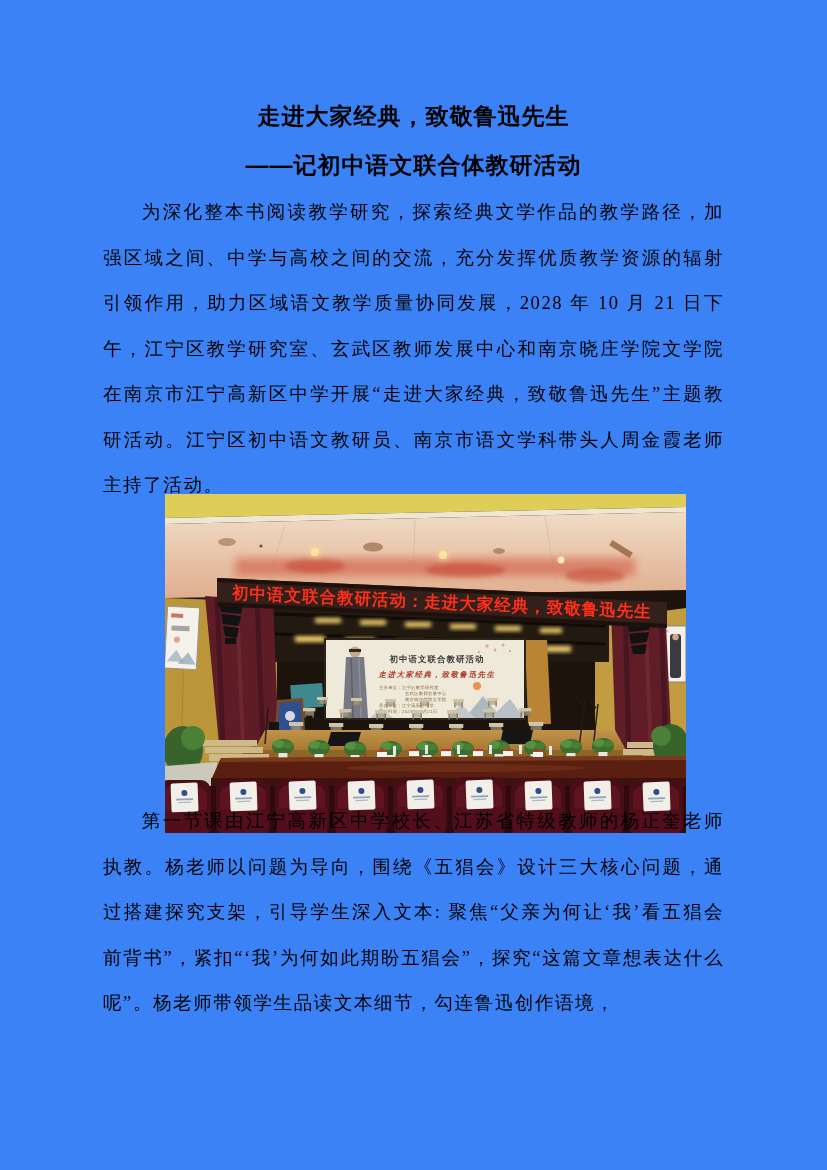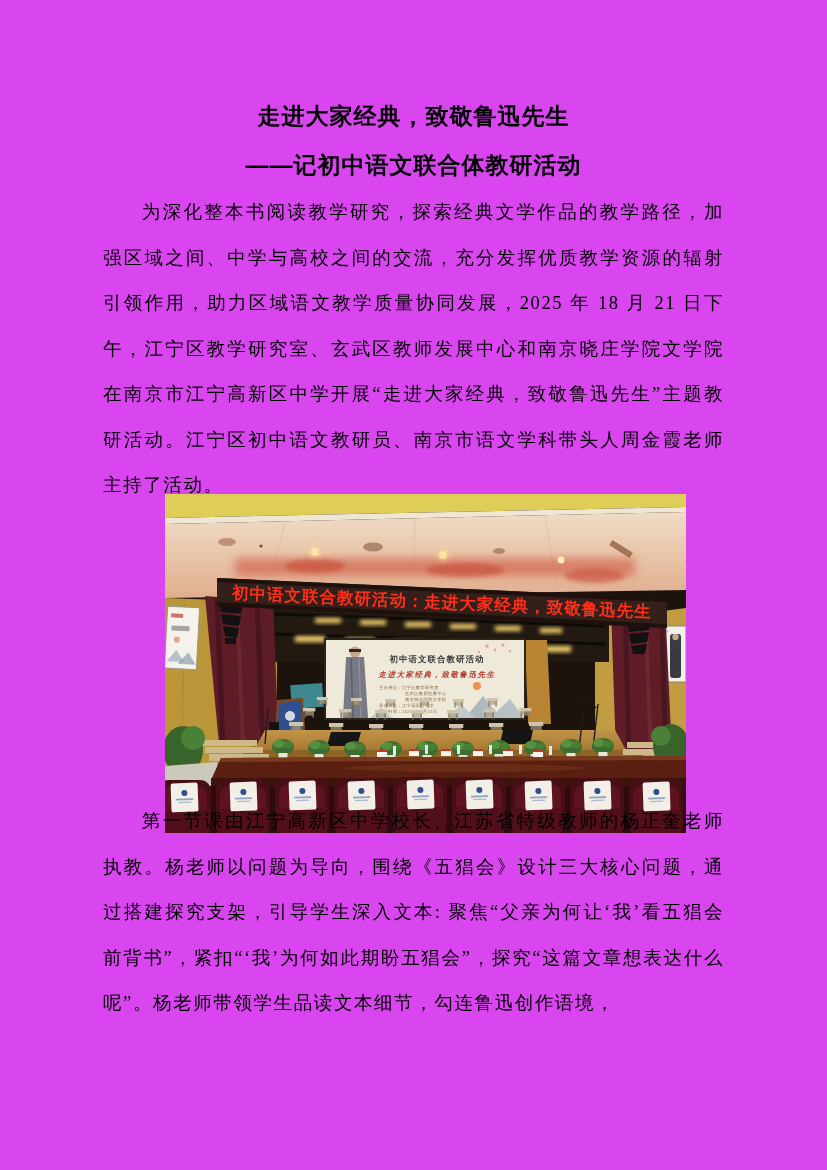"走进大家经典，致敬鲁迅先生" .page { background: #d946ef -> #3b82f6 }
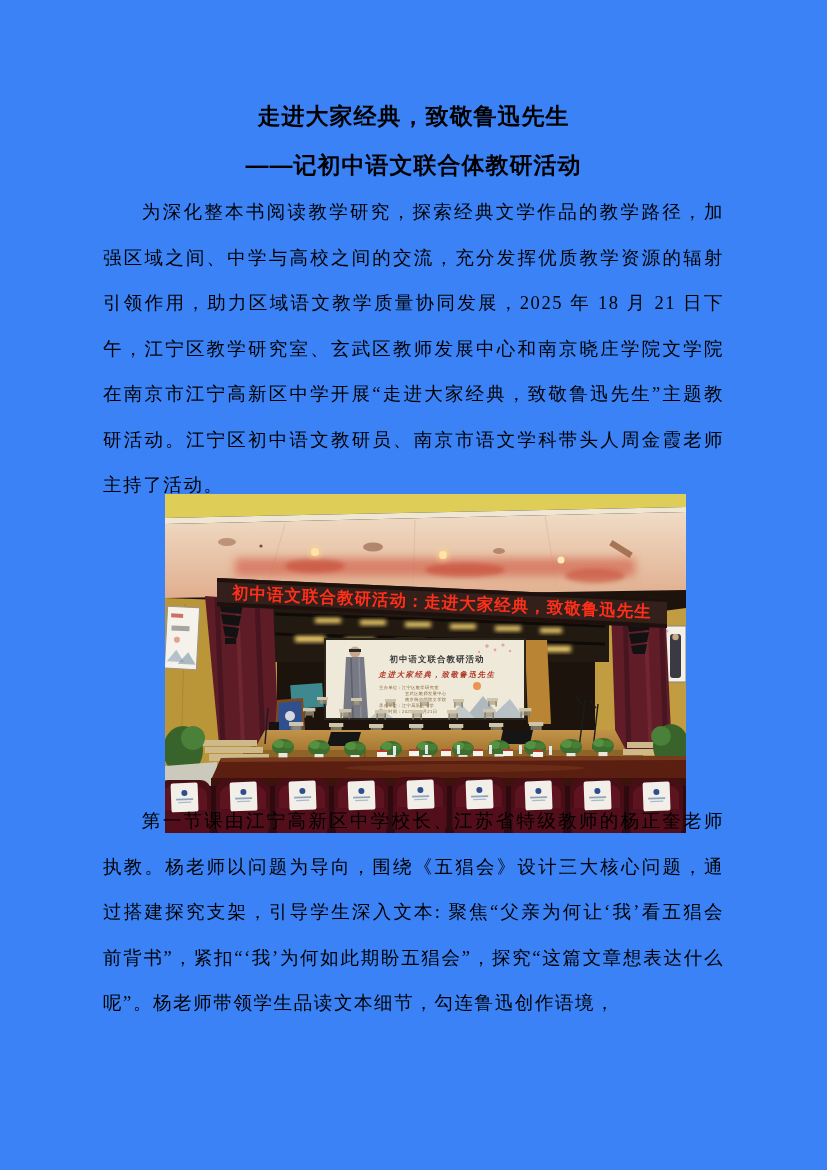"为深化整本书阅读教学研究，探索经典文学作品的教学路径，加强区域之间、中学与高校之" div.body-para { text: 2025 年 18 -> 2028 年 10 }
